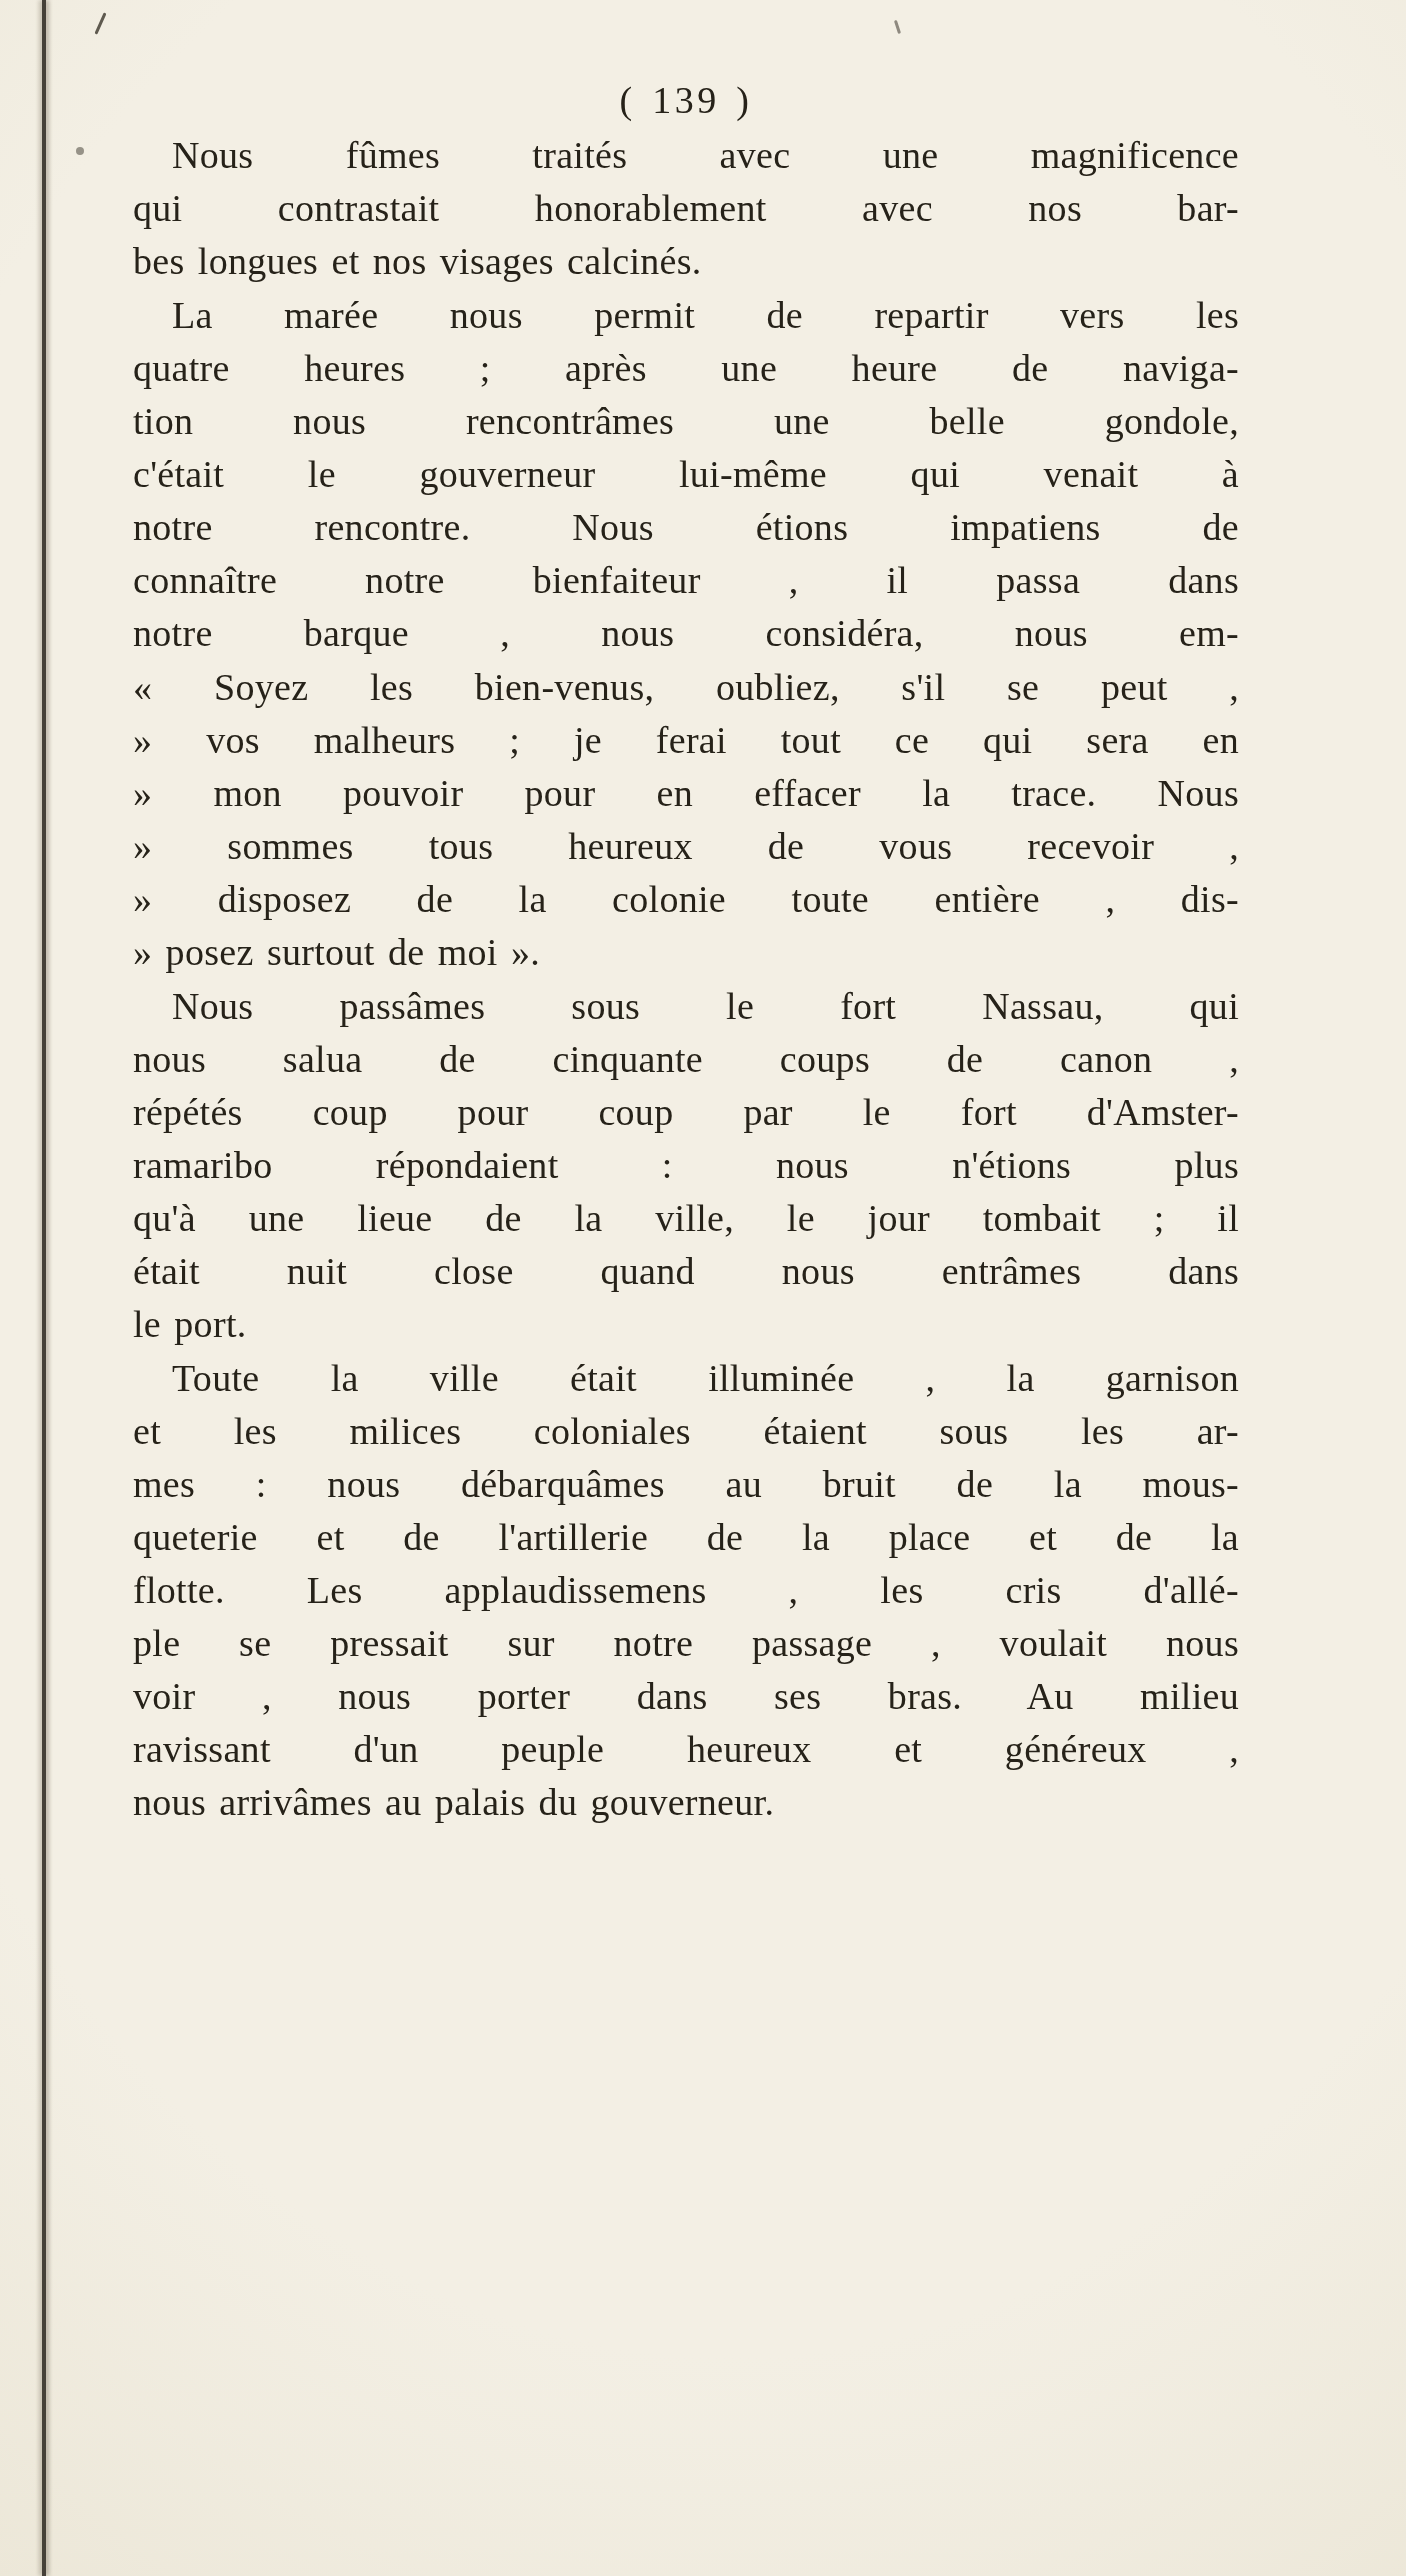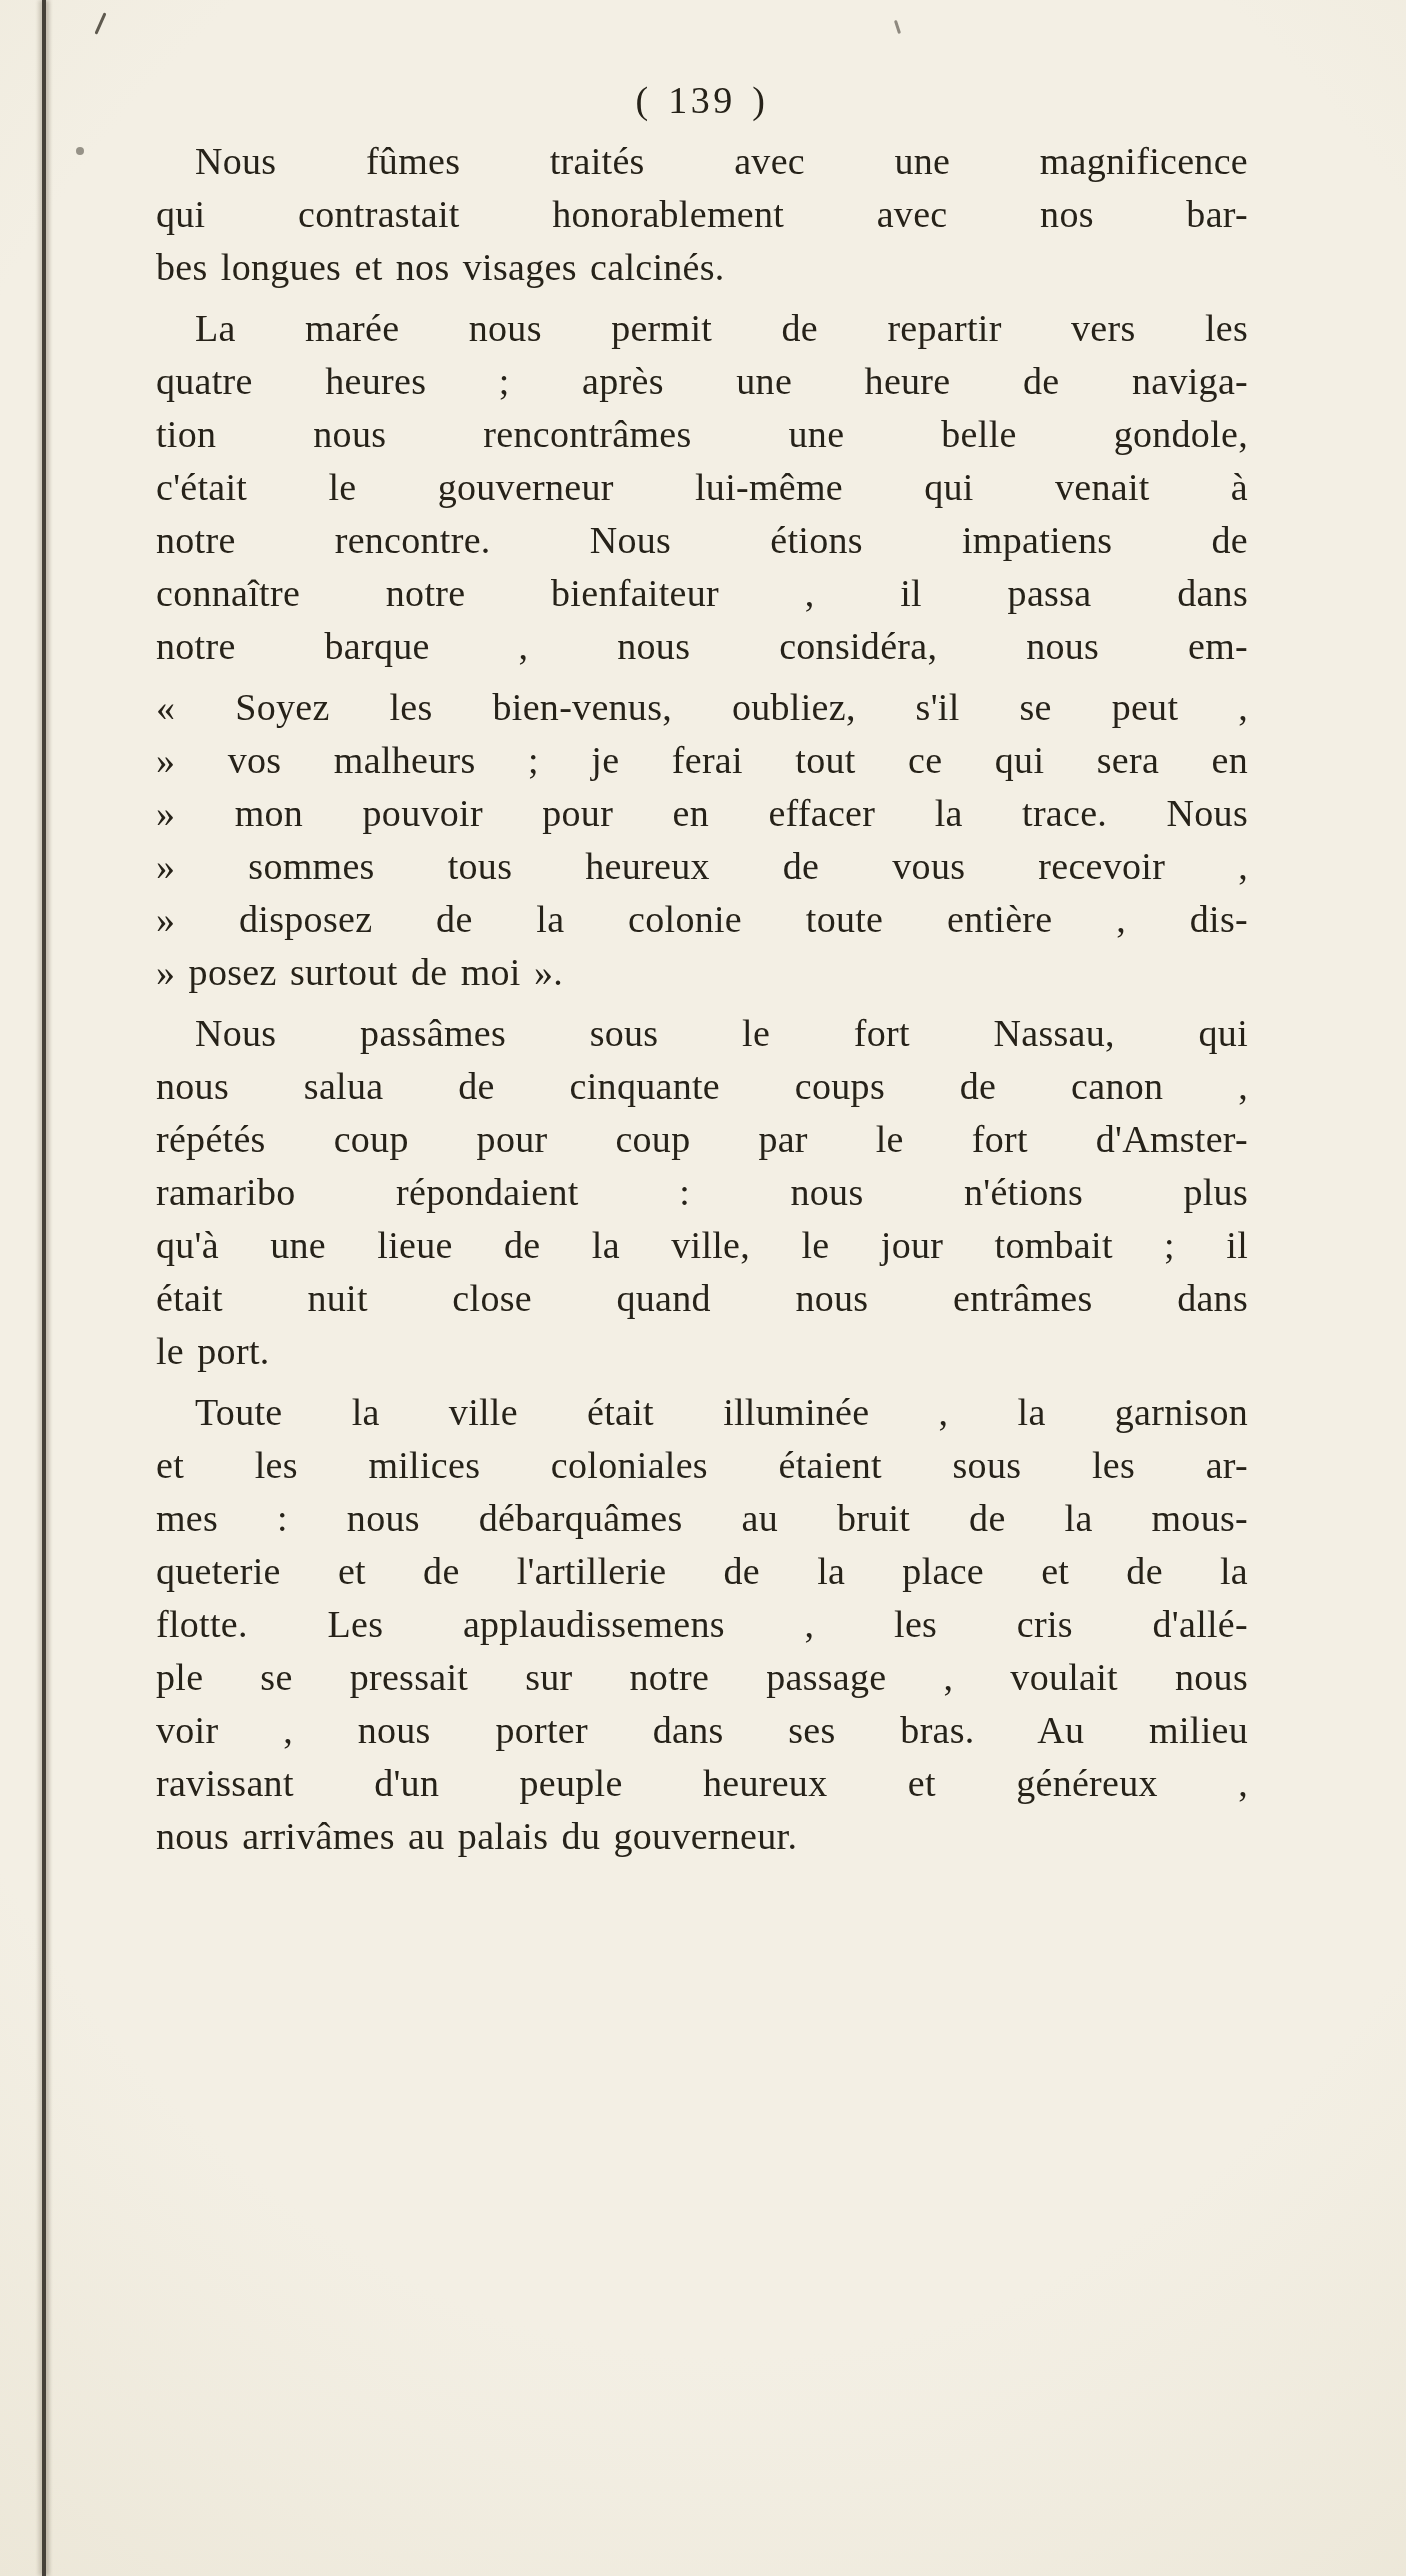"( 139 )" .text-block { left: 148px -> 132px }
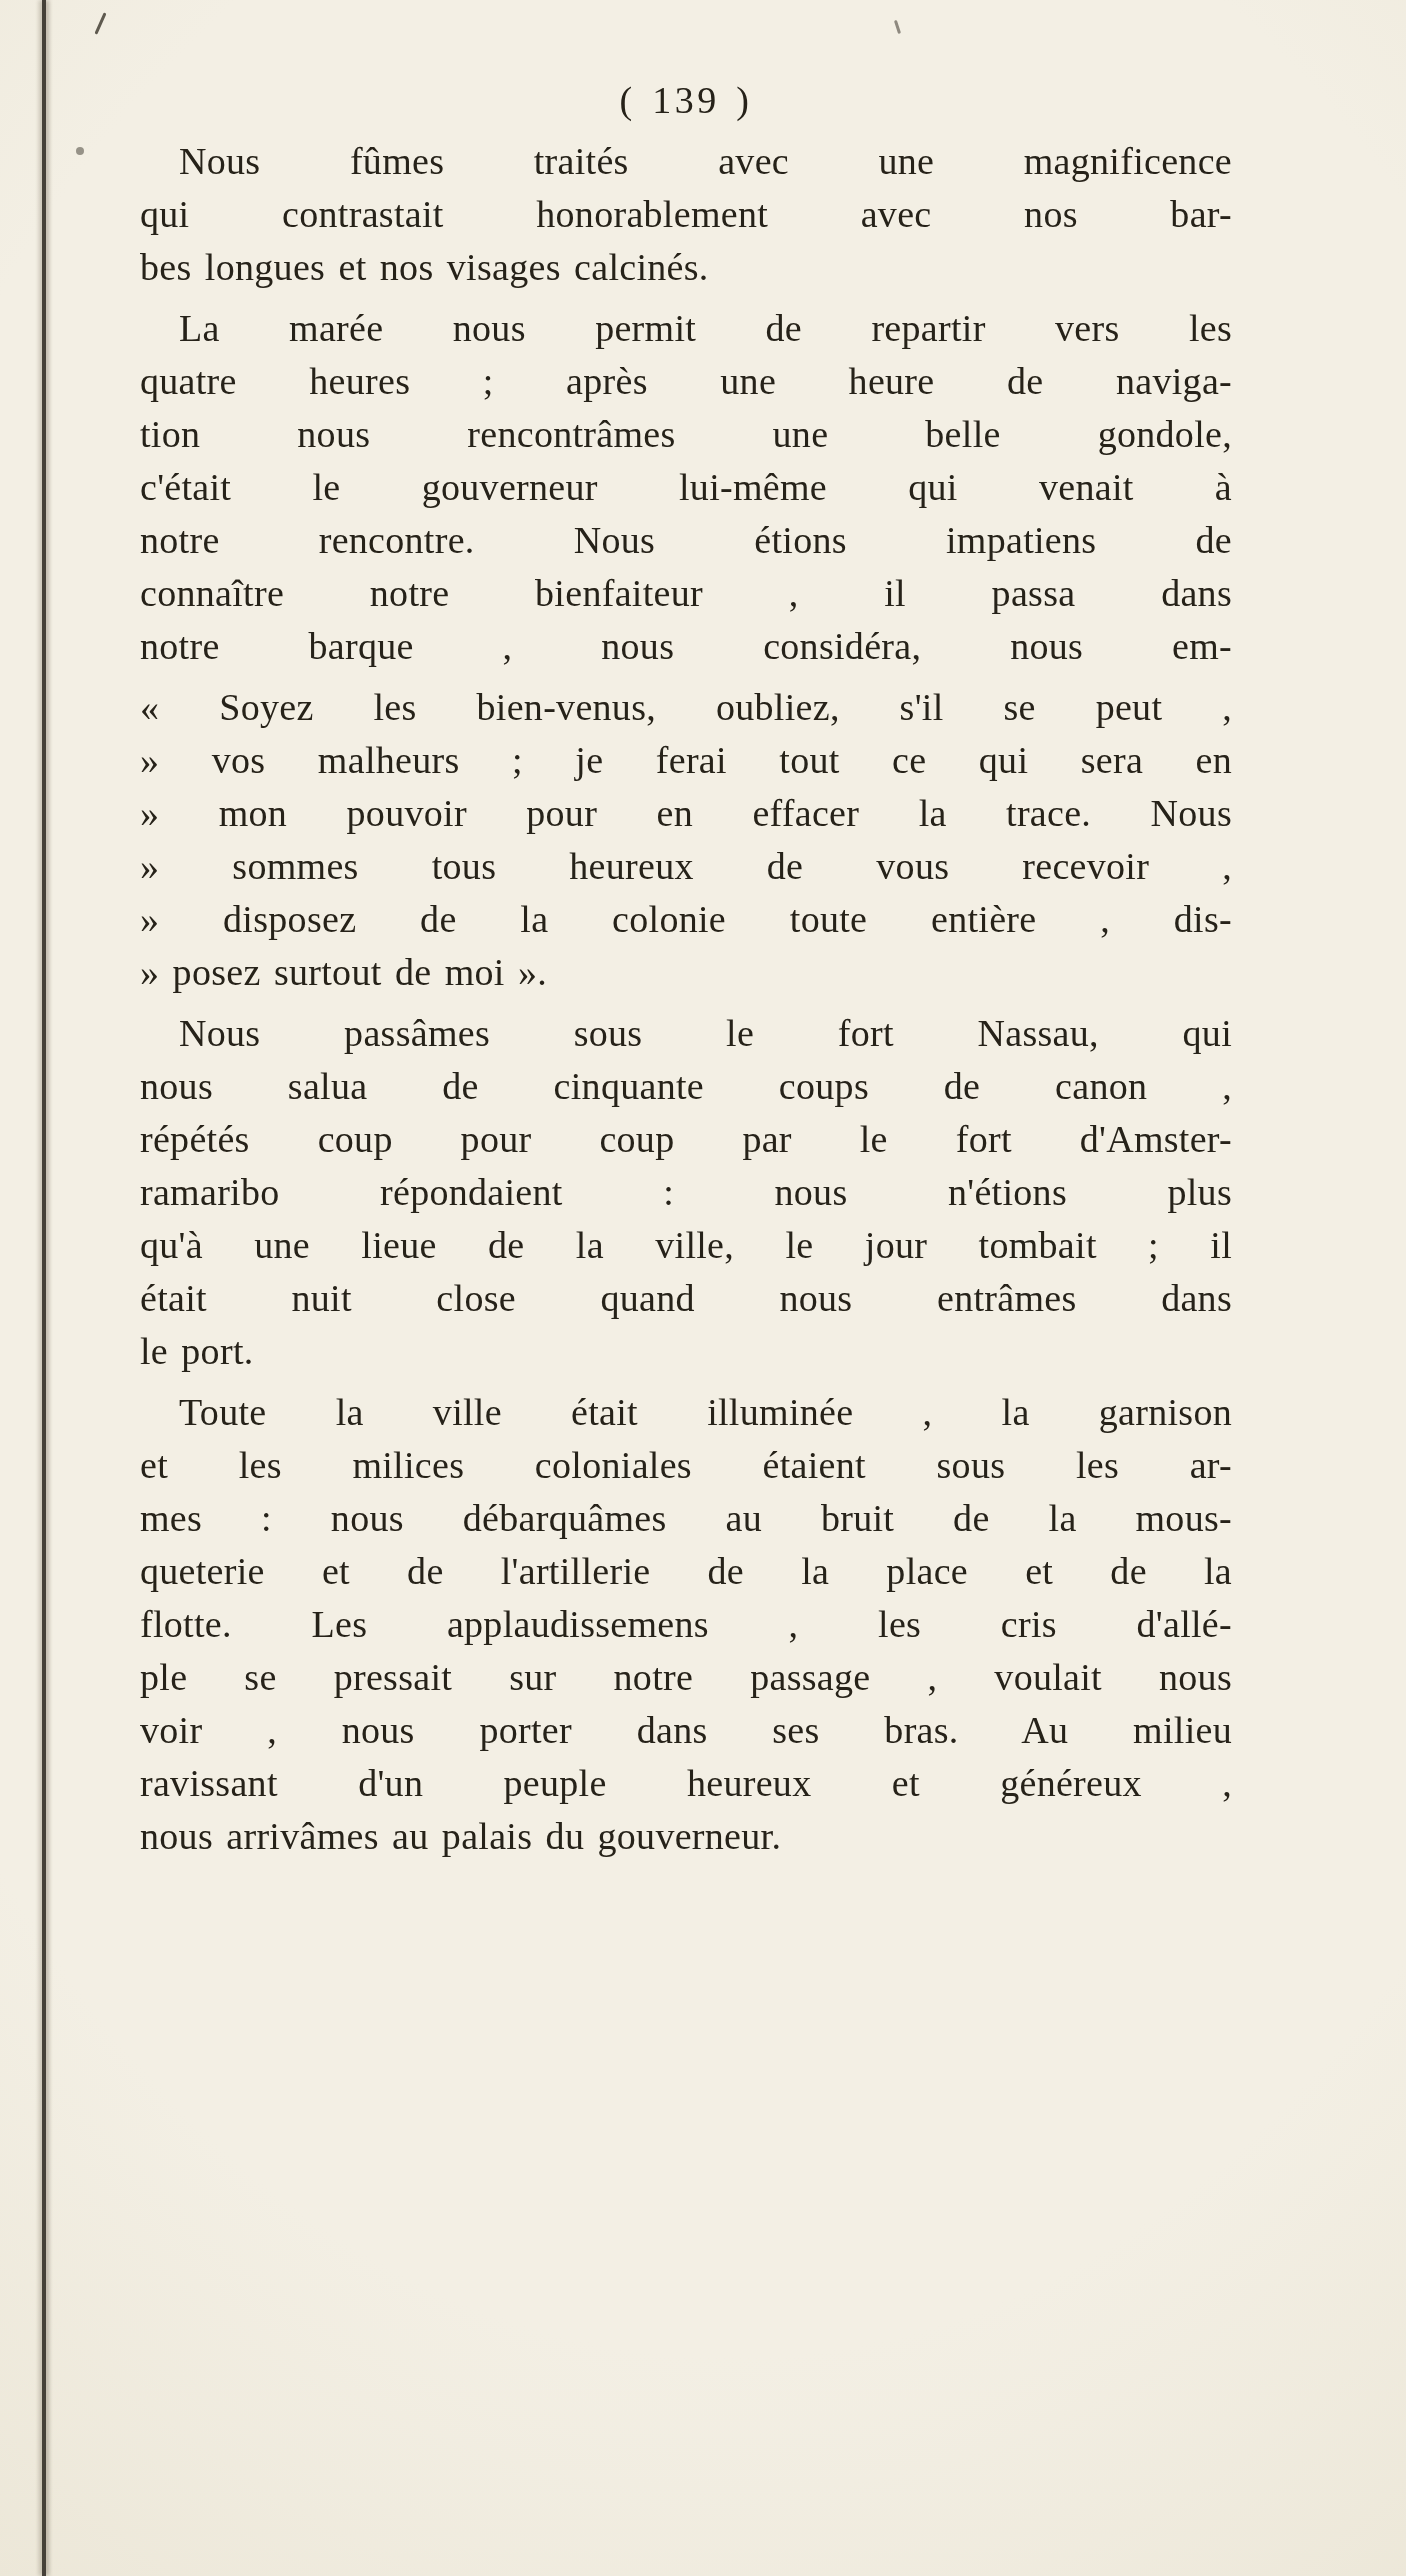"Nous fûmes traités avec une" .para { margin: 8px -> 1px }
